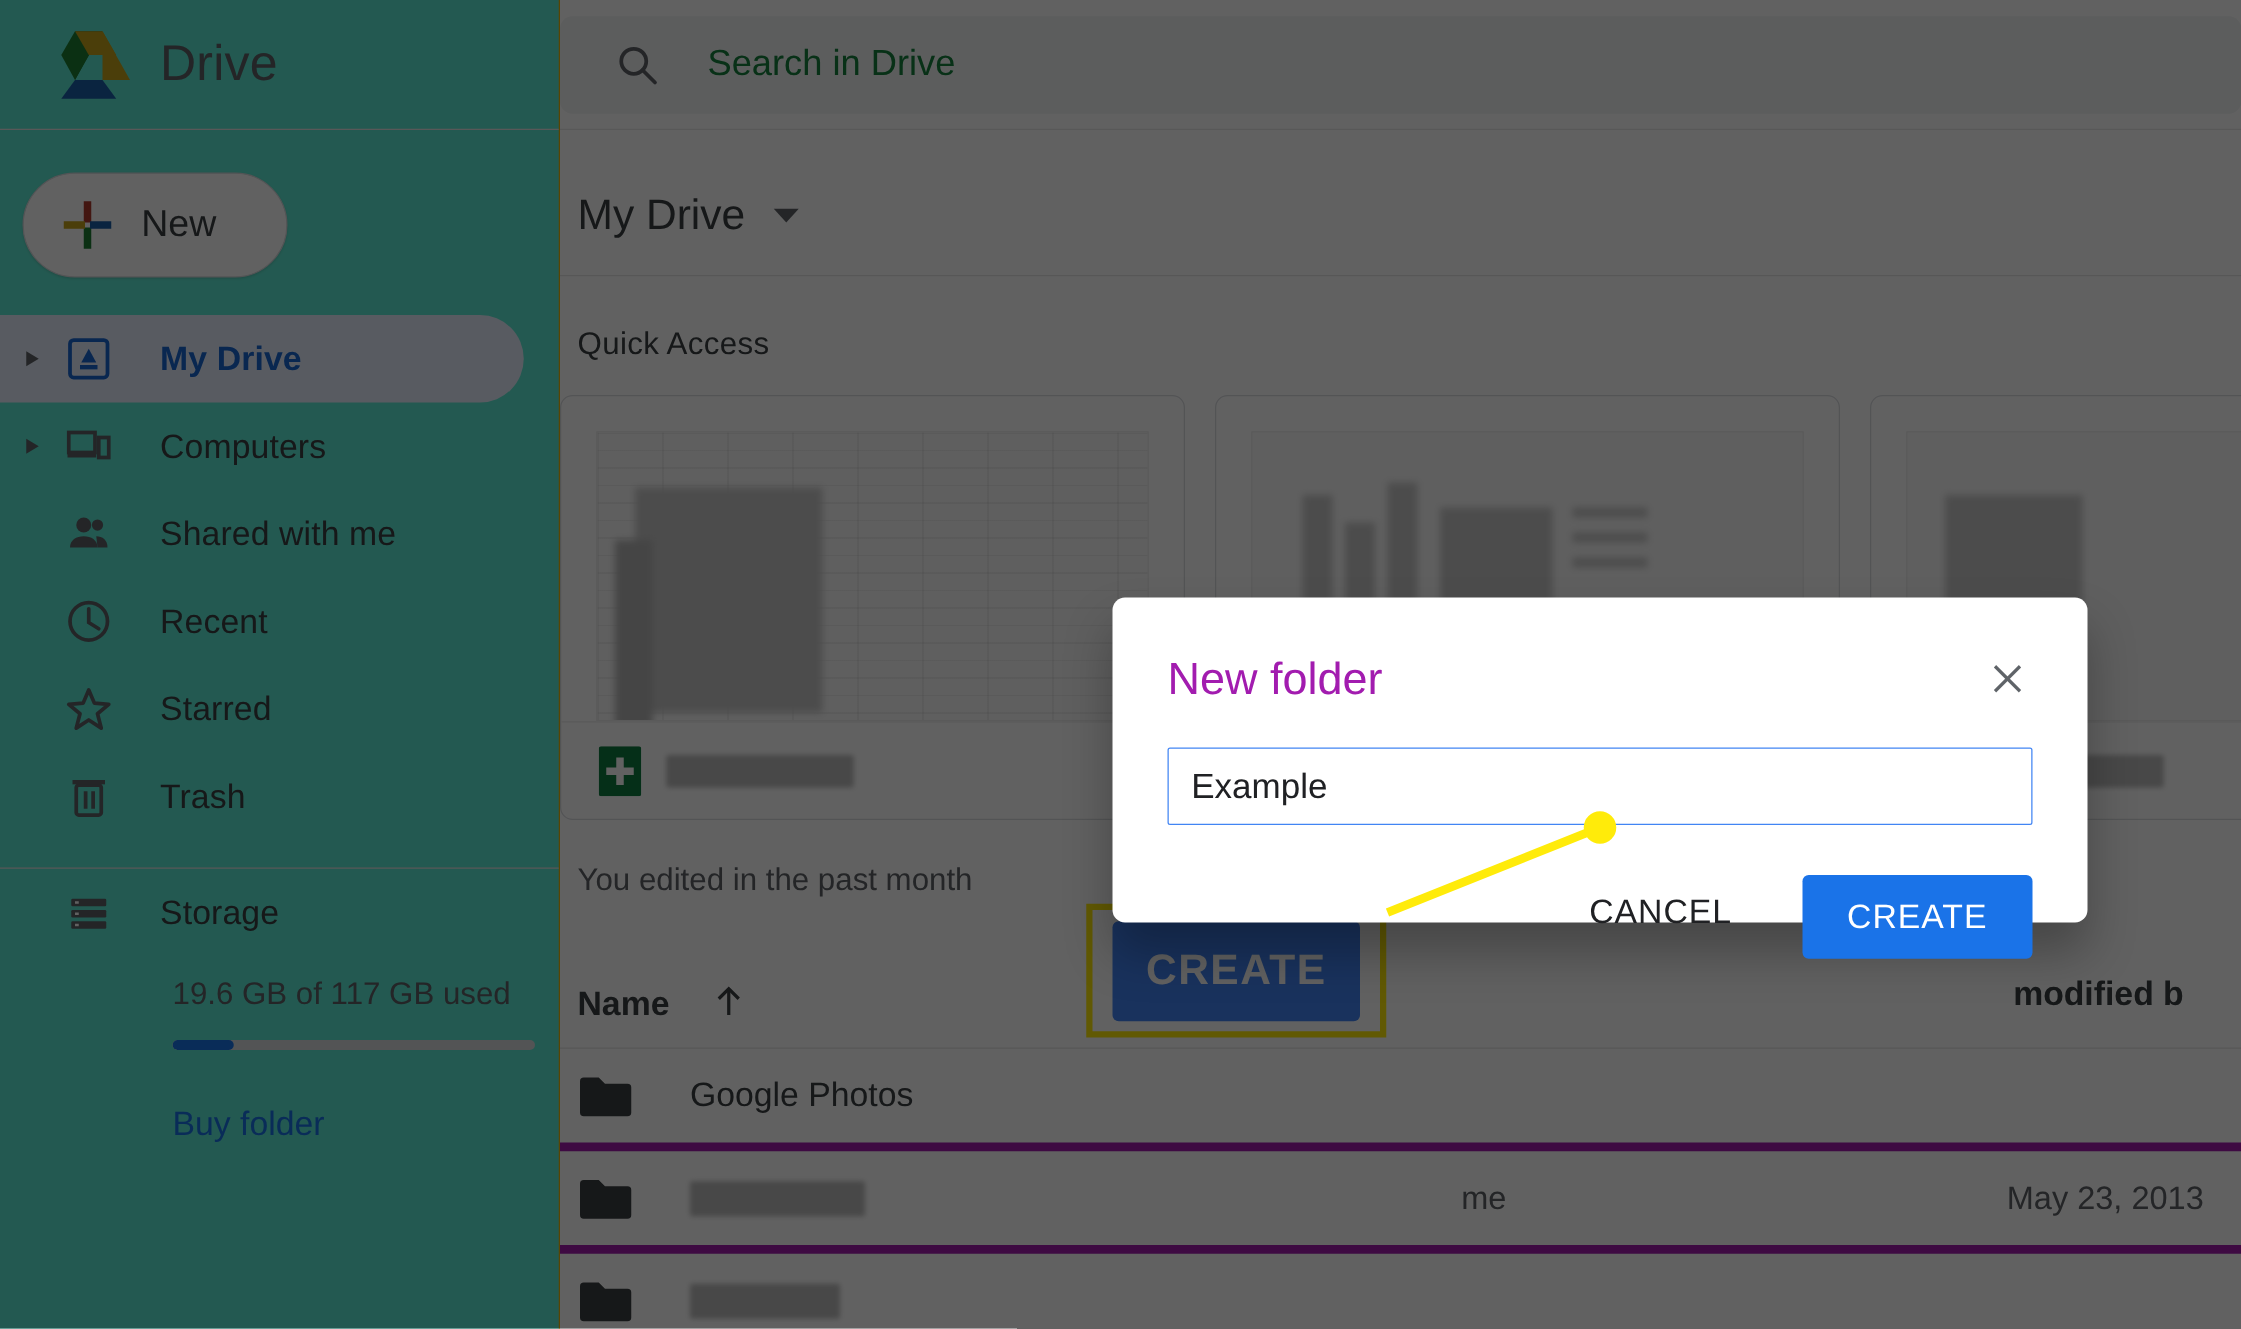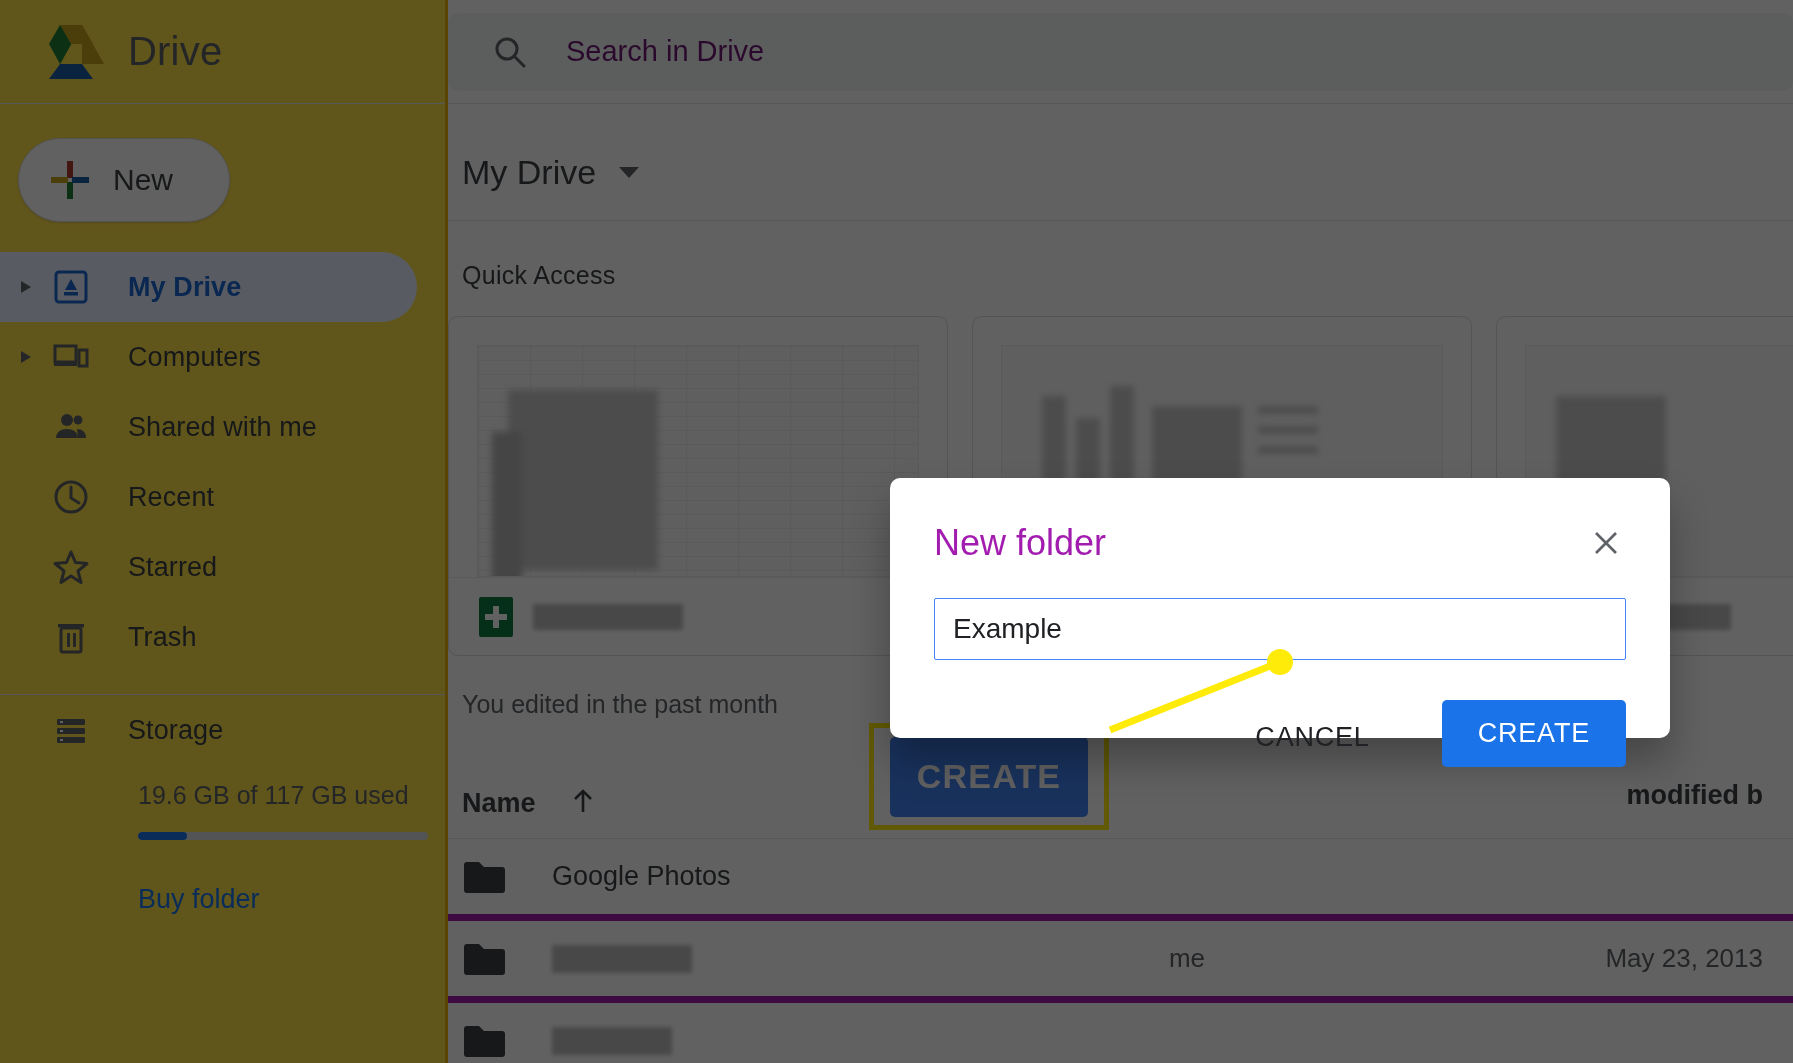"Drive" .sidebar { background: #fde047 -> #5eead4; border-right: 3px solid #eab308 -> 1px solid #eab308 }
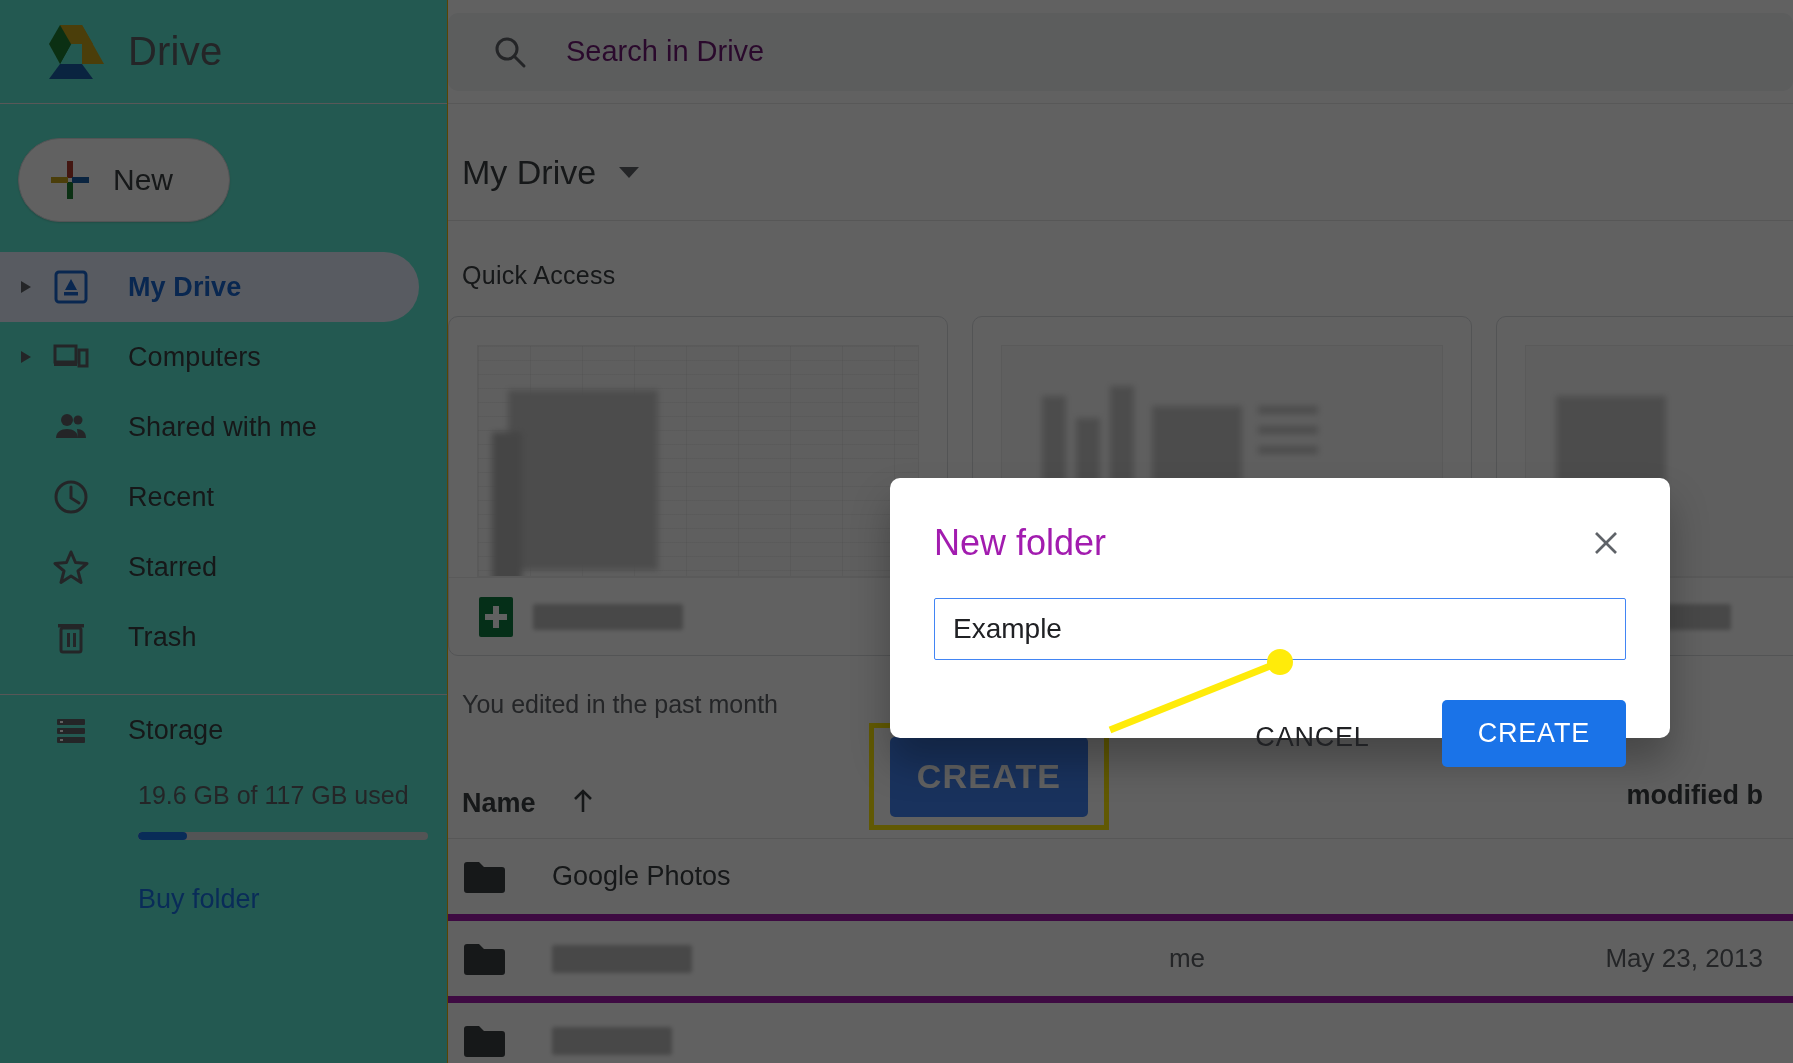"Search in Drive" .search-placeholder { color: #701a75 -> #15803d }
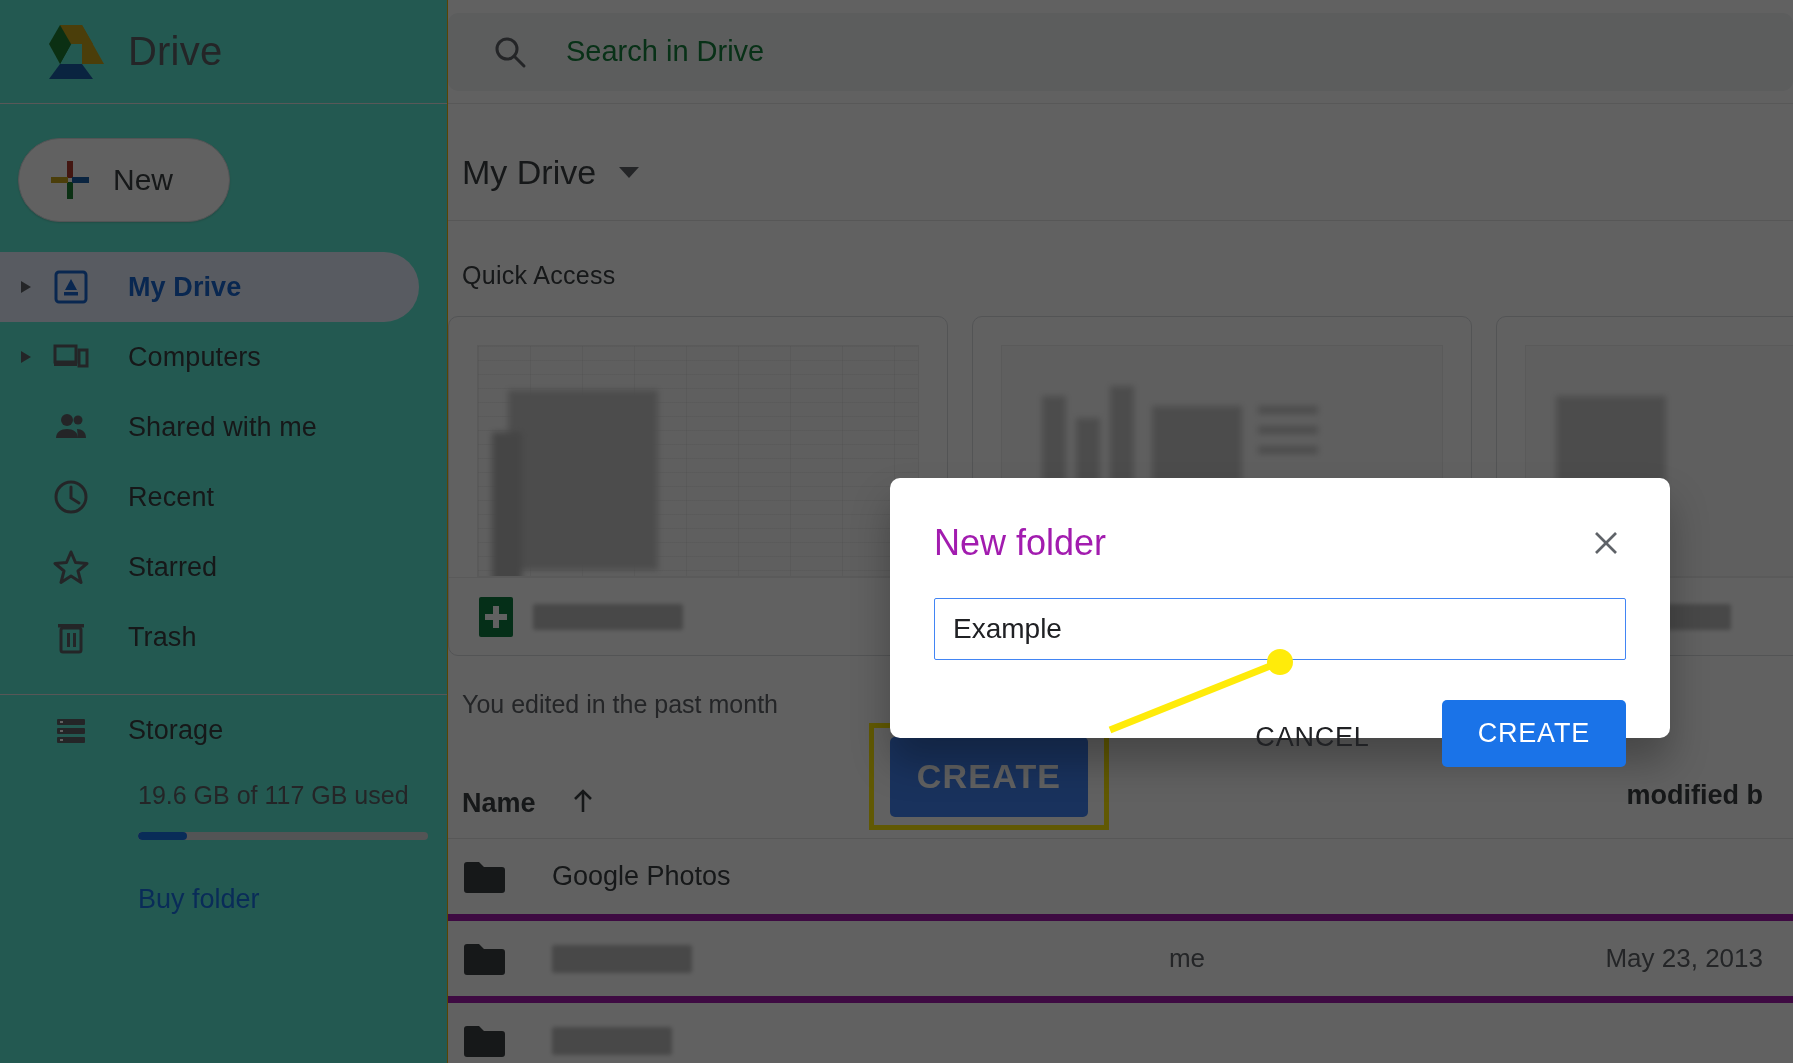"CANCEL" .dlg-actions { align-items: flex-end -> flex-start; gap: 52px -> 36px }
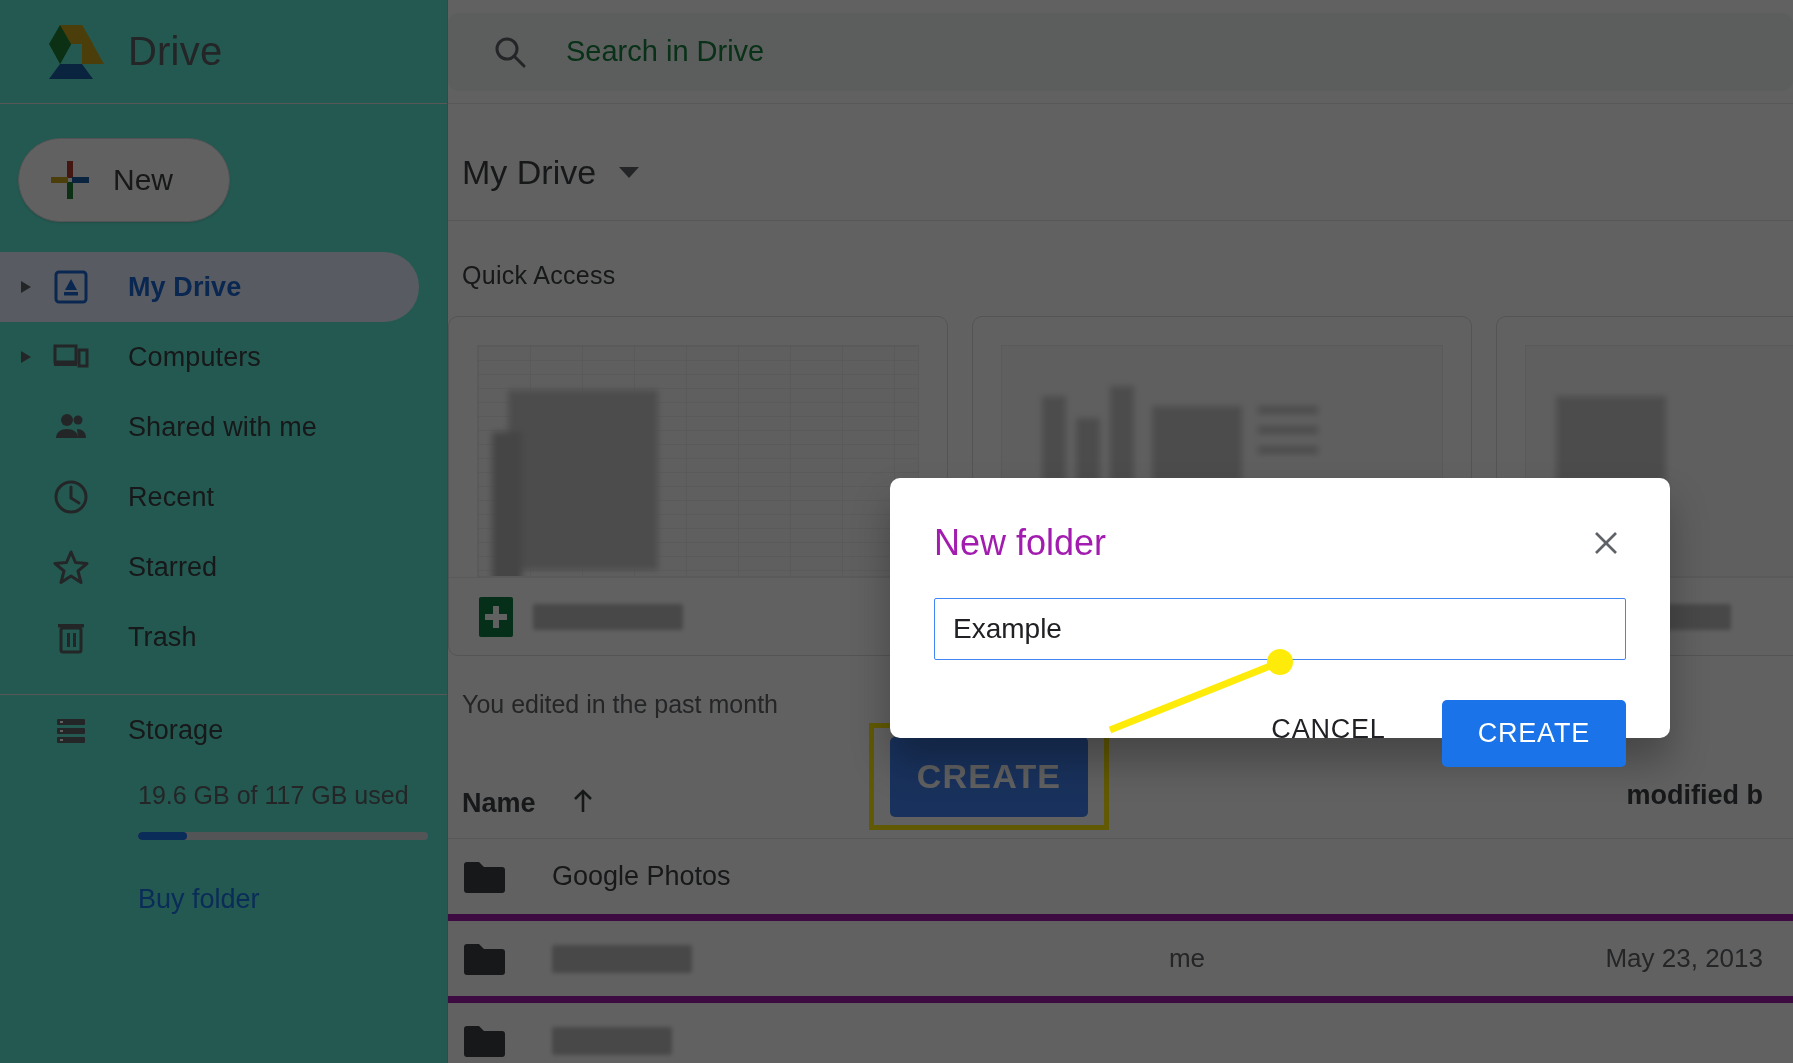"modified b" .col-modified { padding-right: 30px -> 46px }
